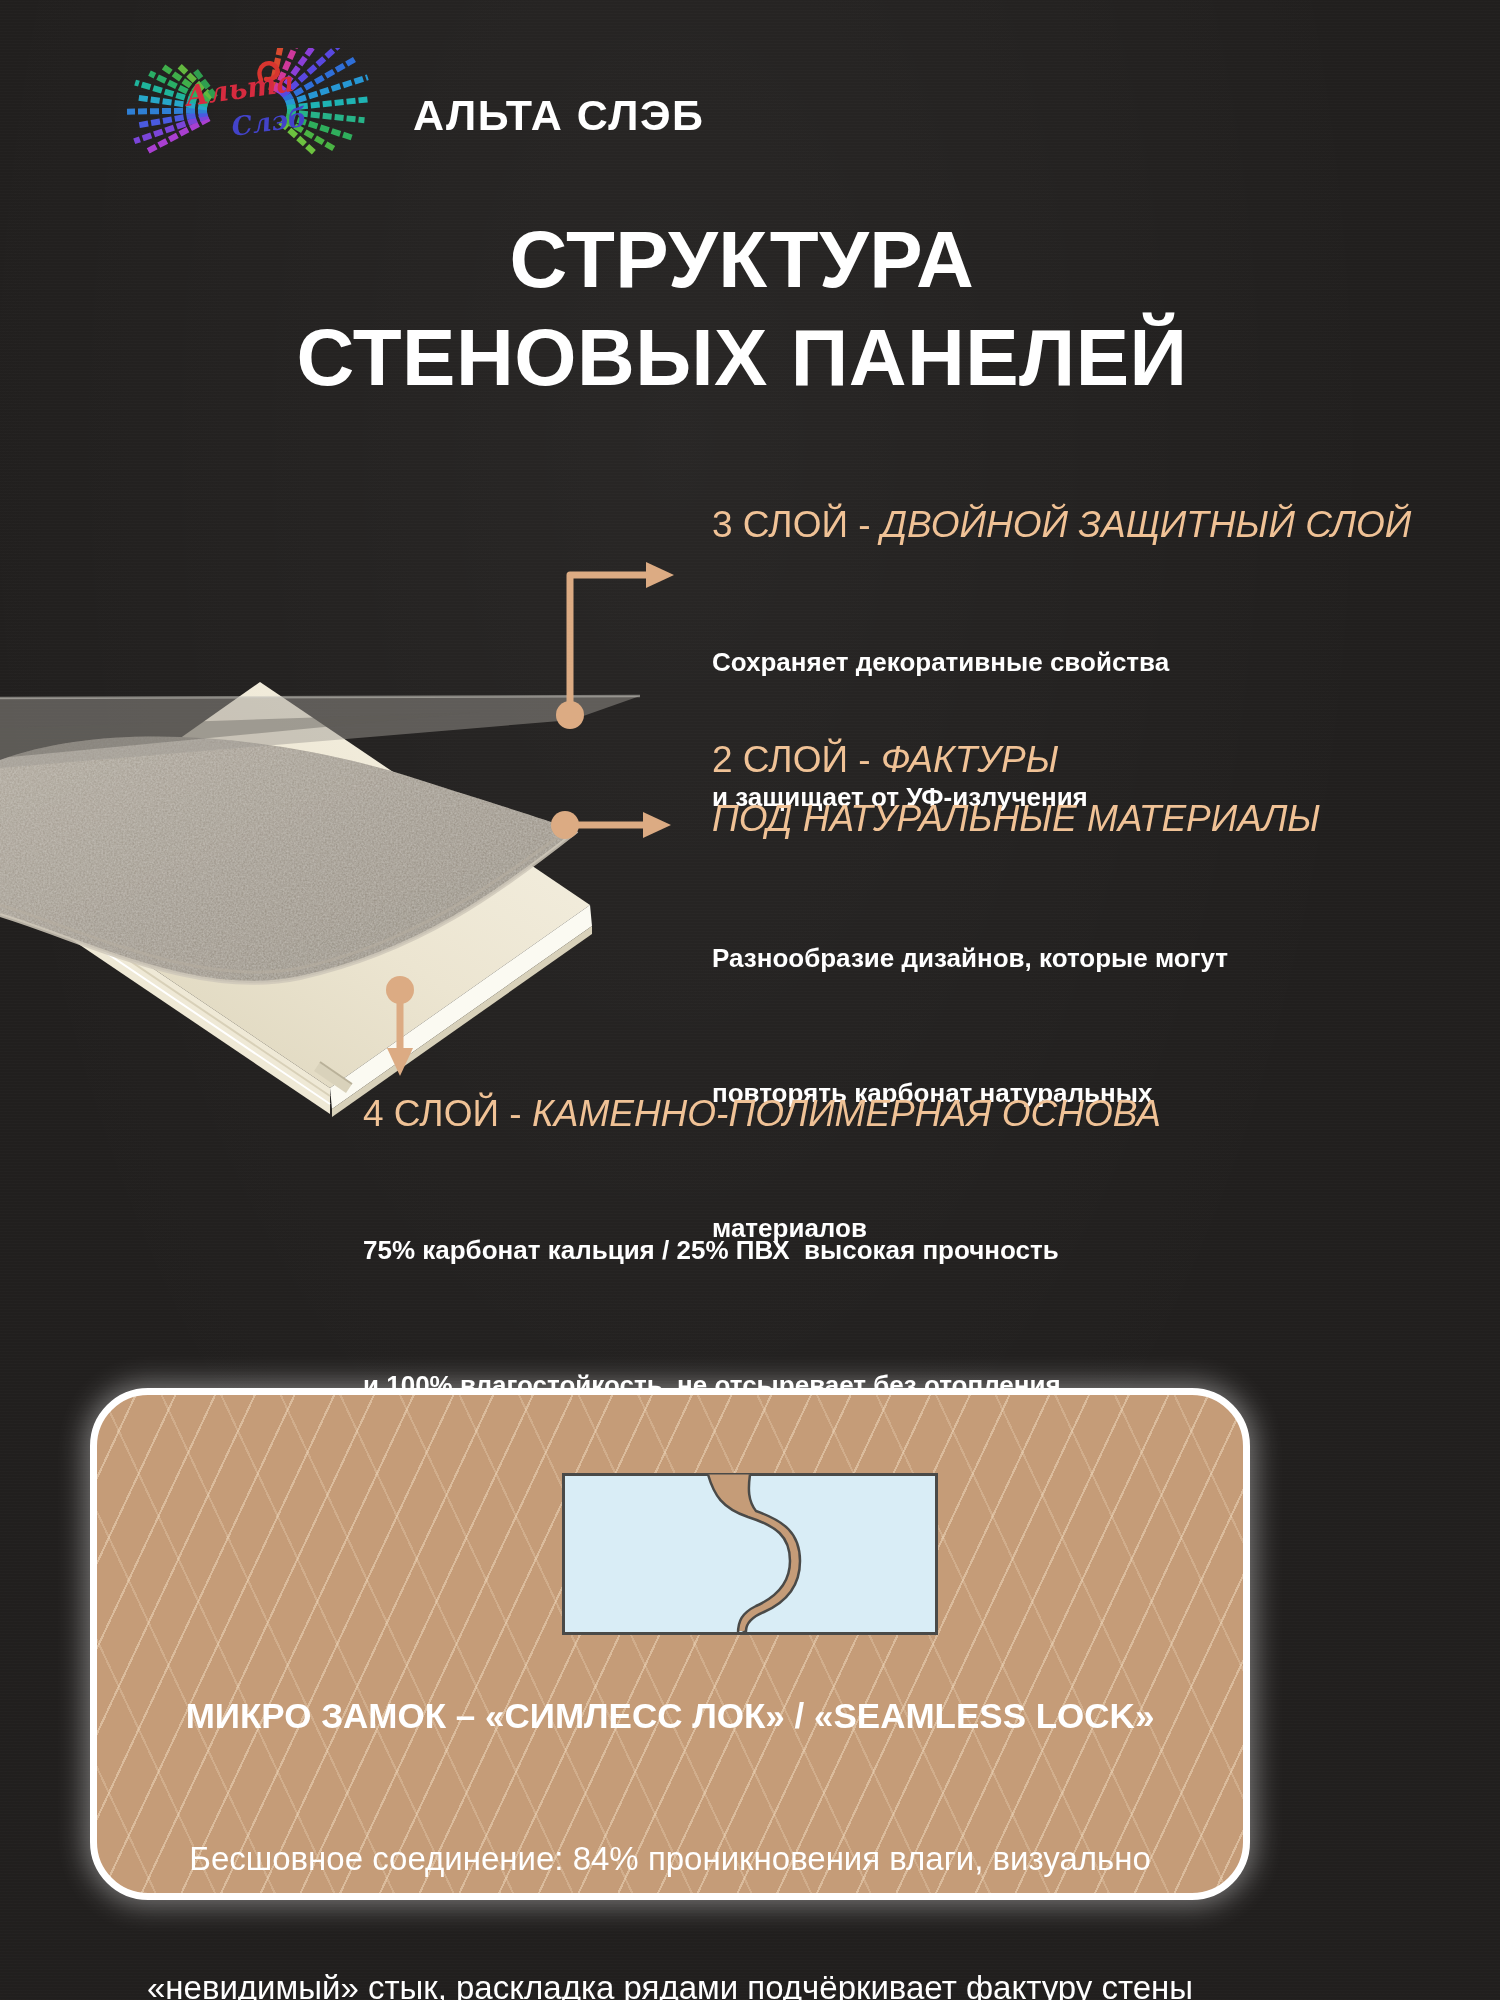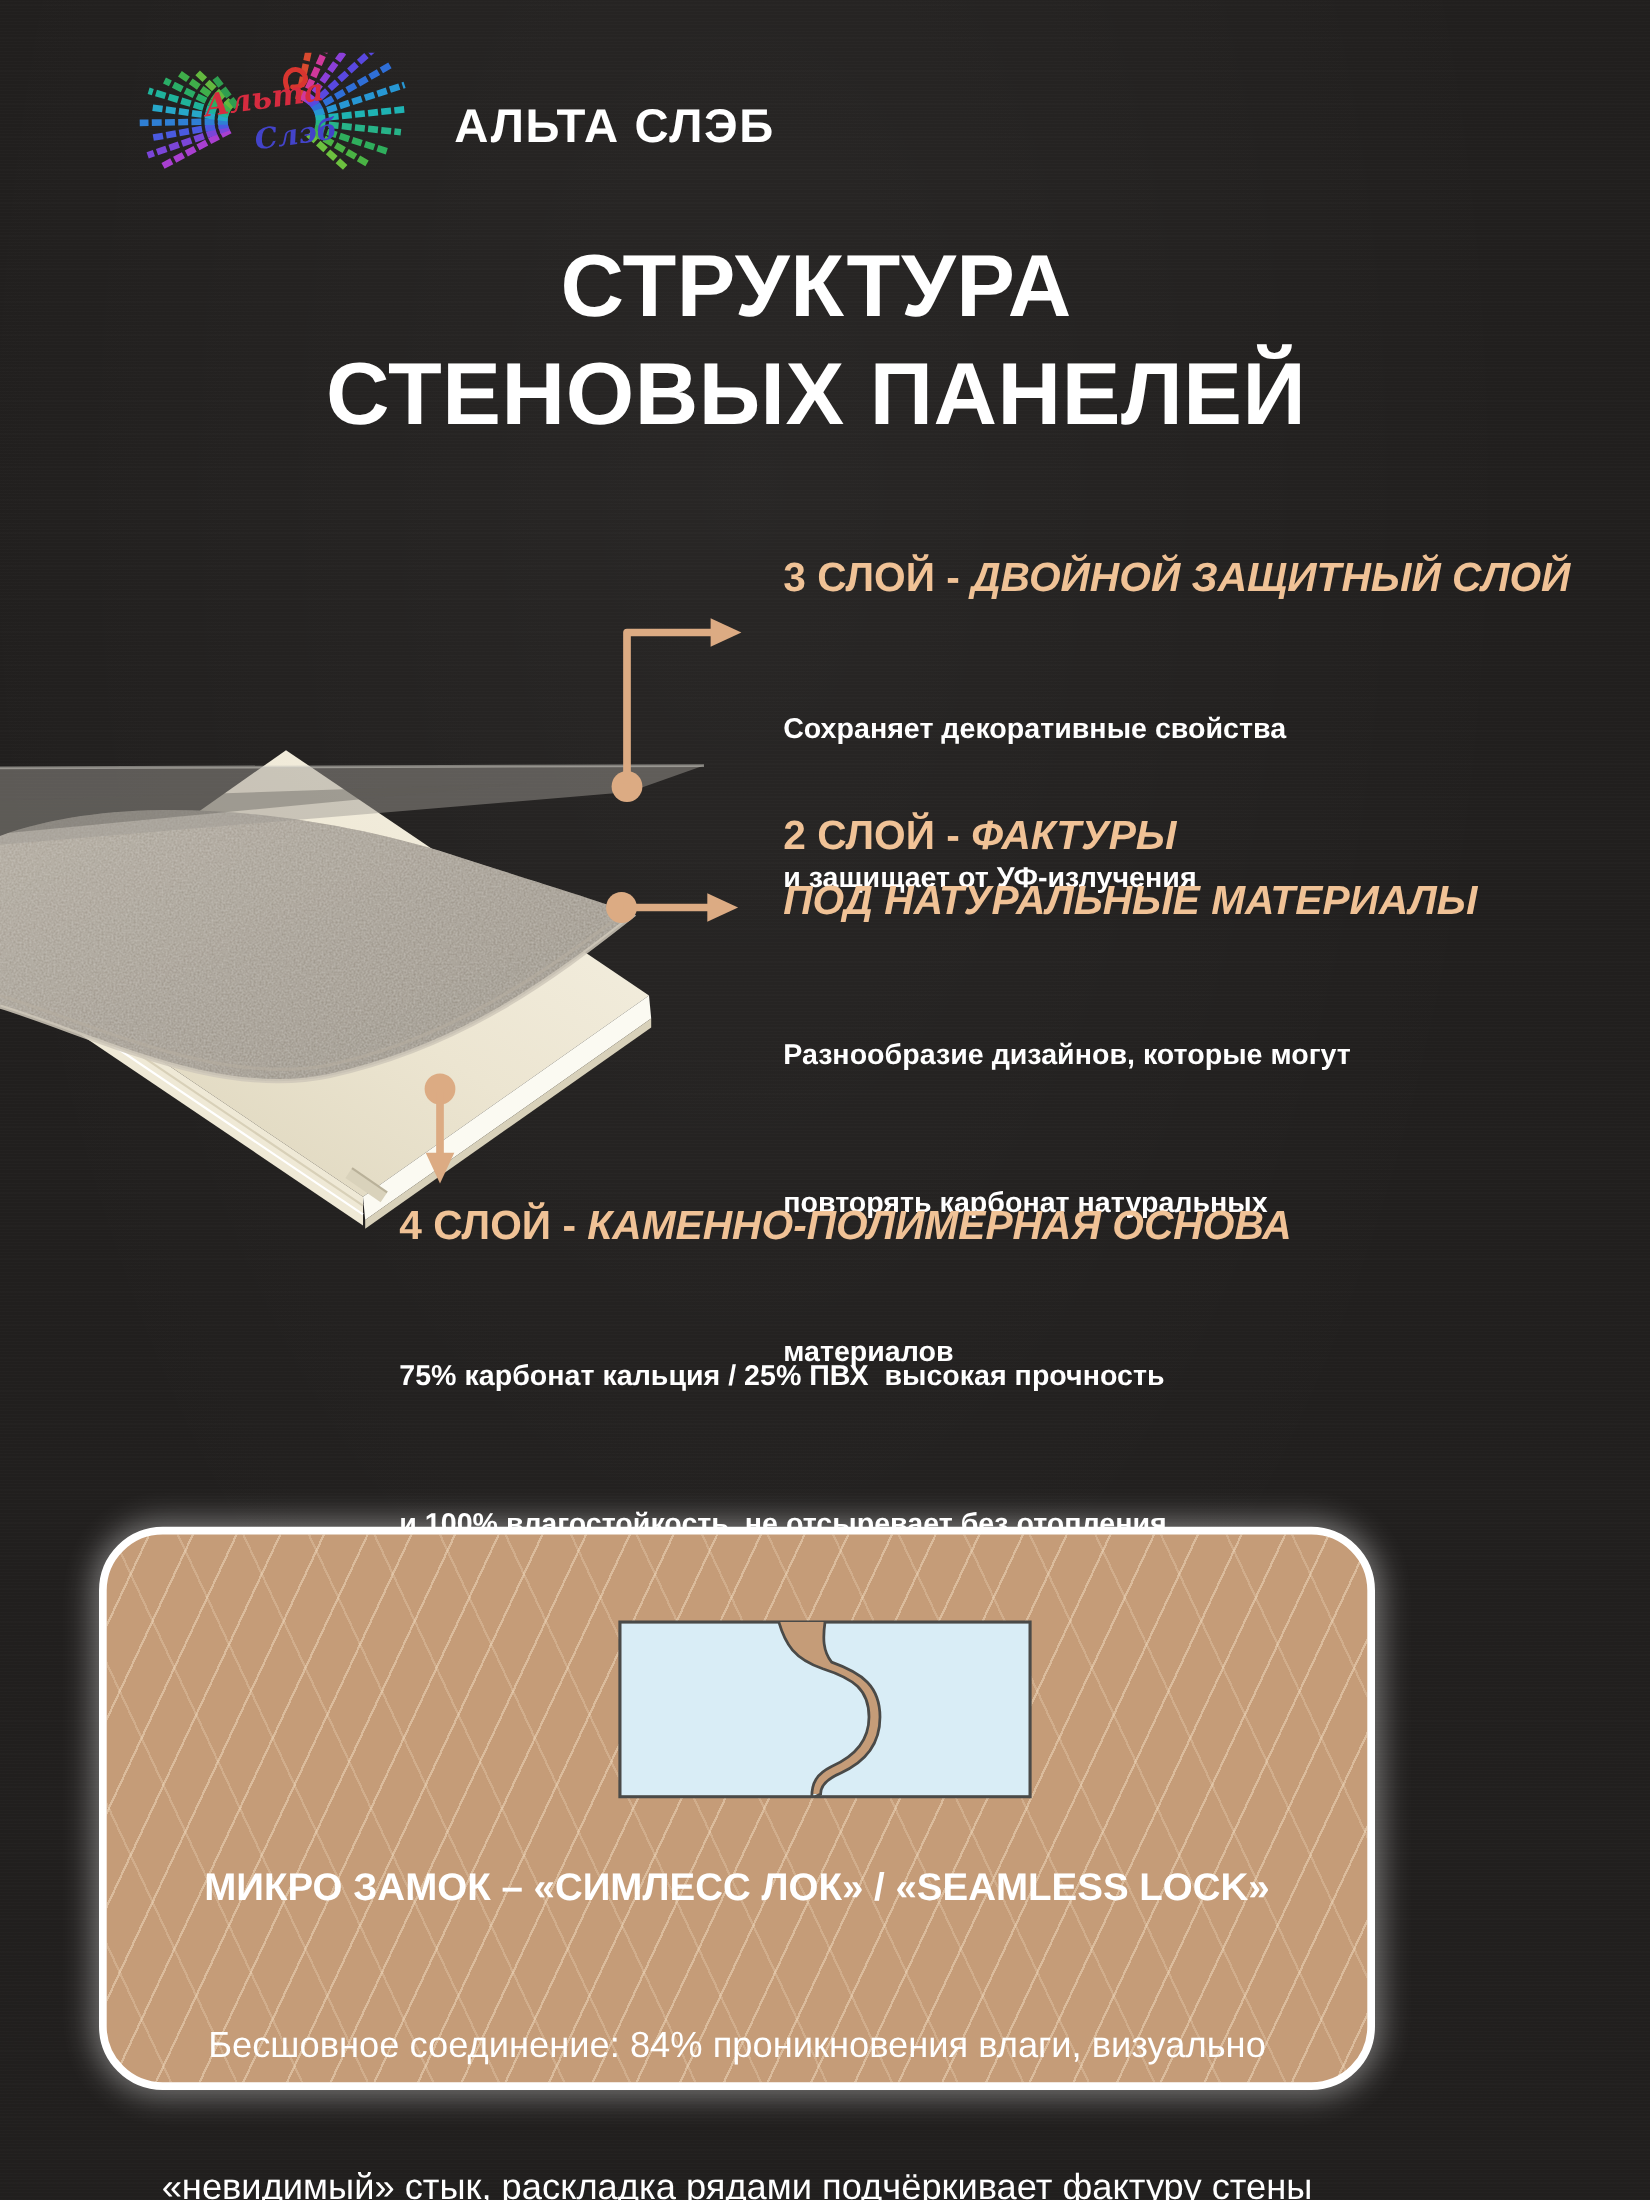"3 СЛОЙ - ДВОЙНОЙ ЗАЩИТНЫЙ" .sec-heading { font-weight: 700 -> 400 }
